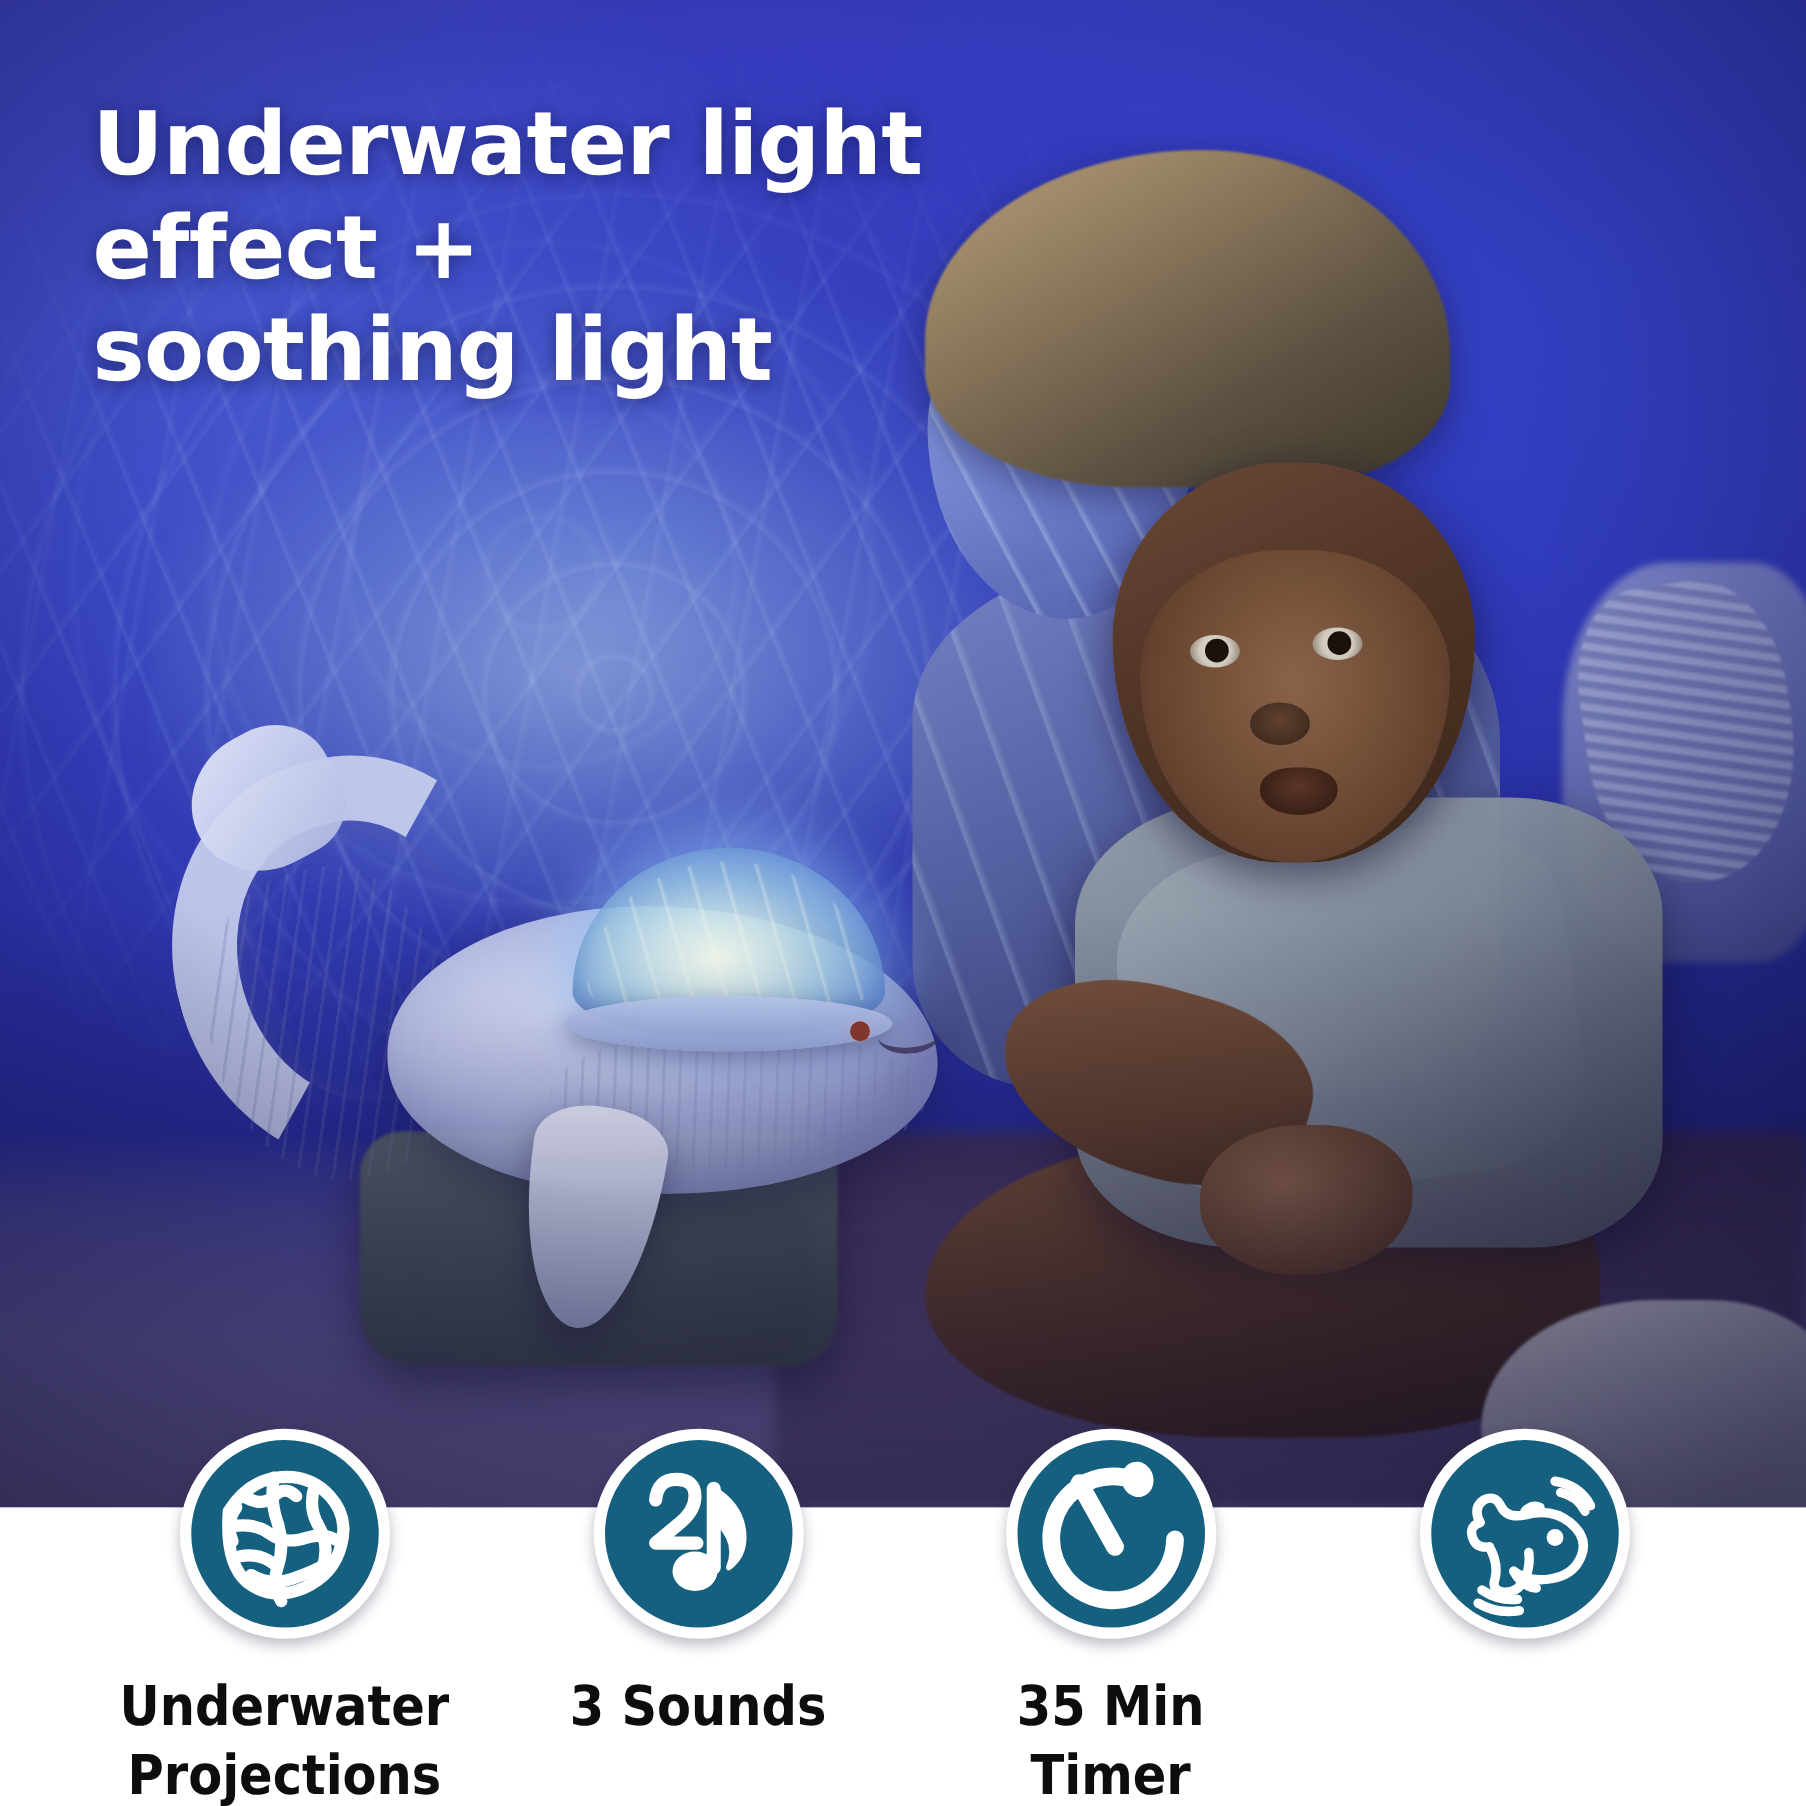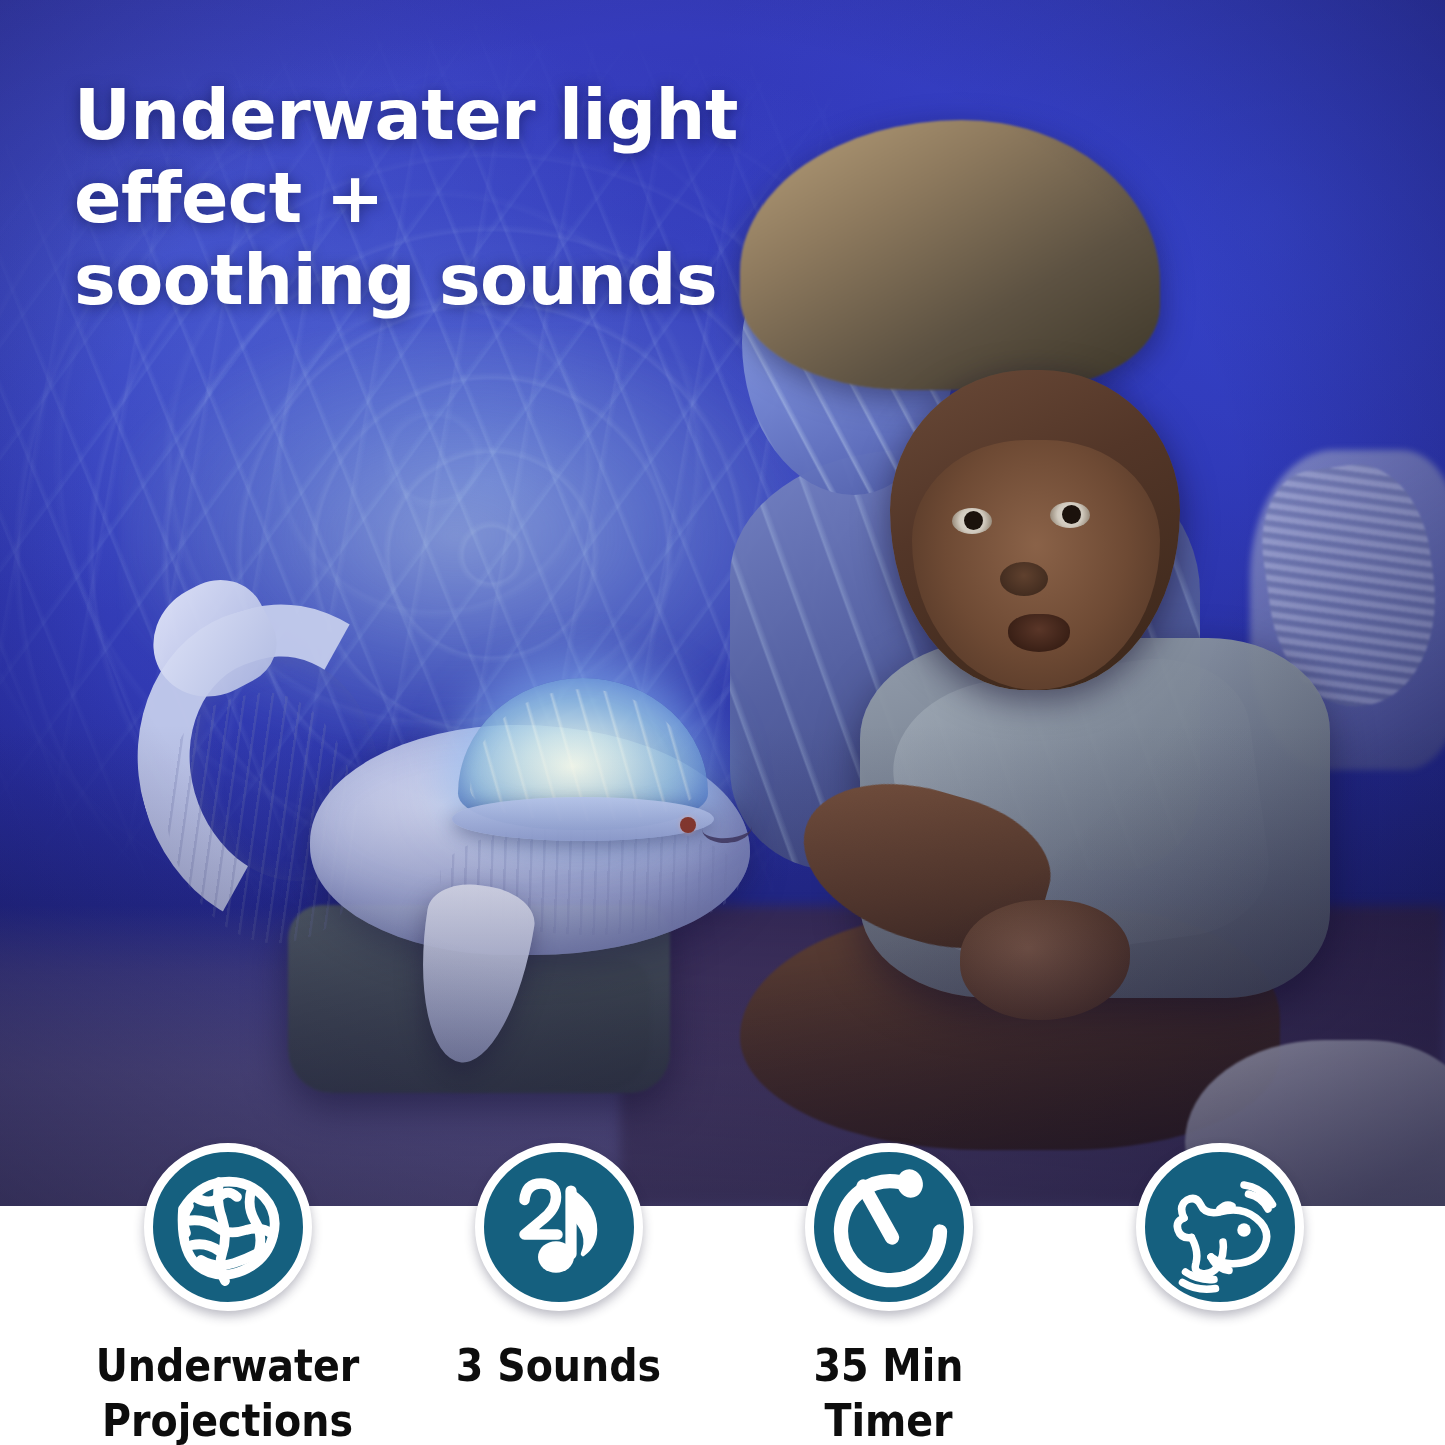"soothing sounds" span.l2 { text: sounds -> light }
